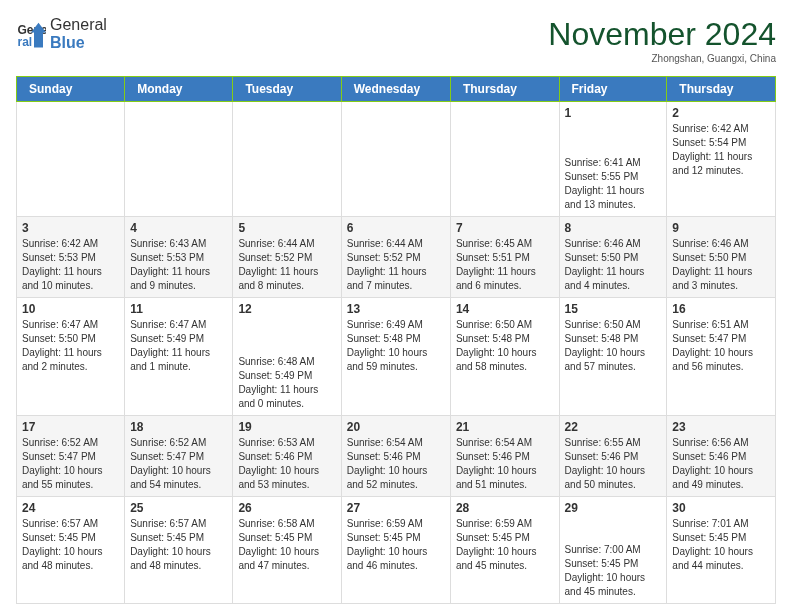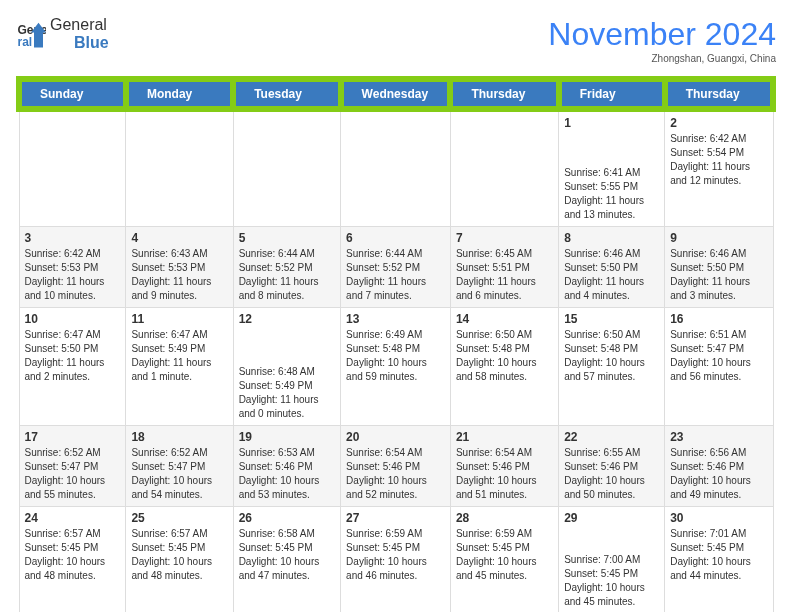"Blue" div { margin-left: 24px -> none }
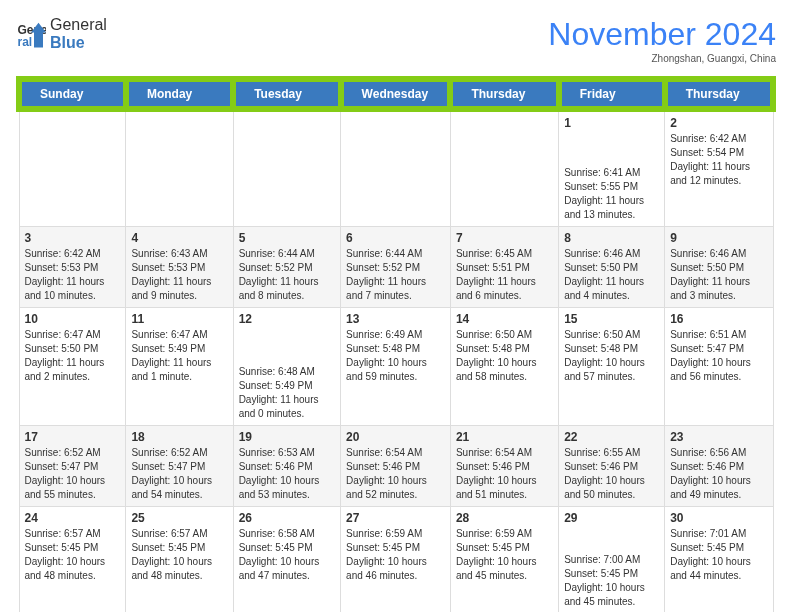"November 2024" .month-title { color: #3b82f6 -> #14532d }
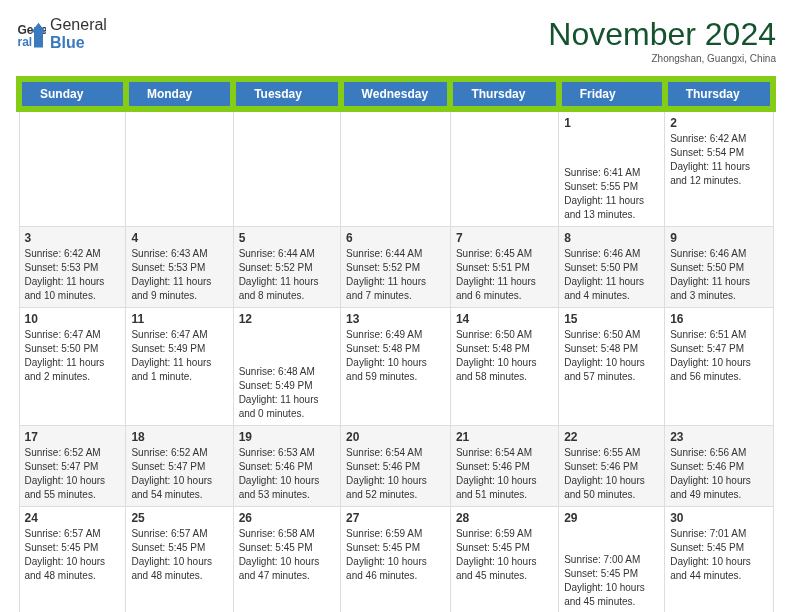"Sunday" .calendar th { border: 6px solid #84cc16 -> 1px solid #84cc16; padding: 5px 18px -> 5px 12px }
